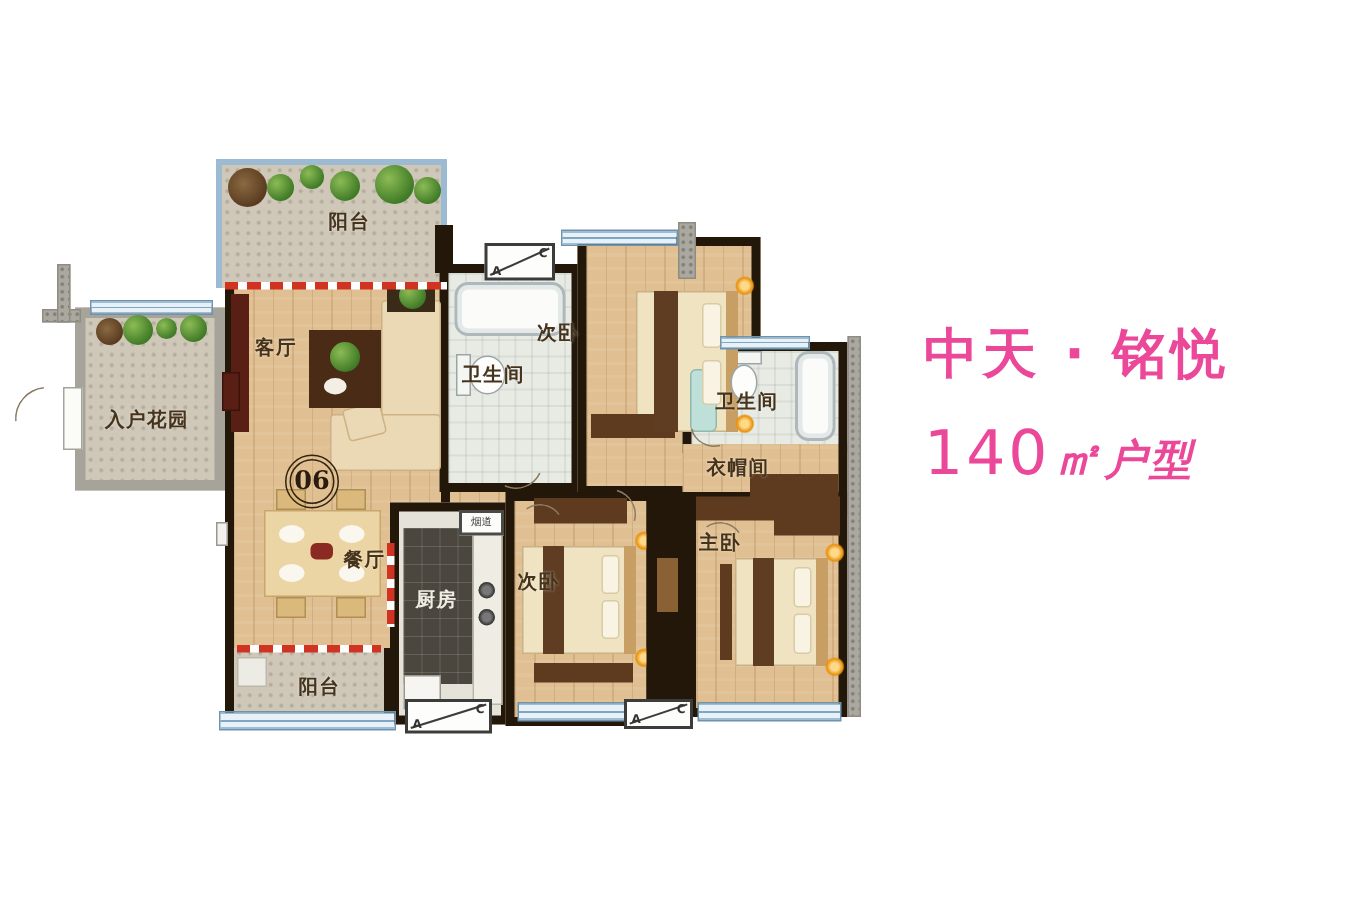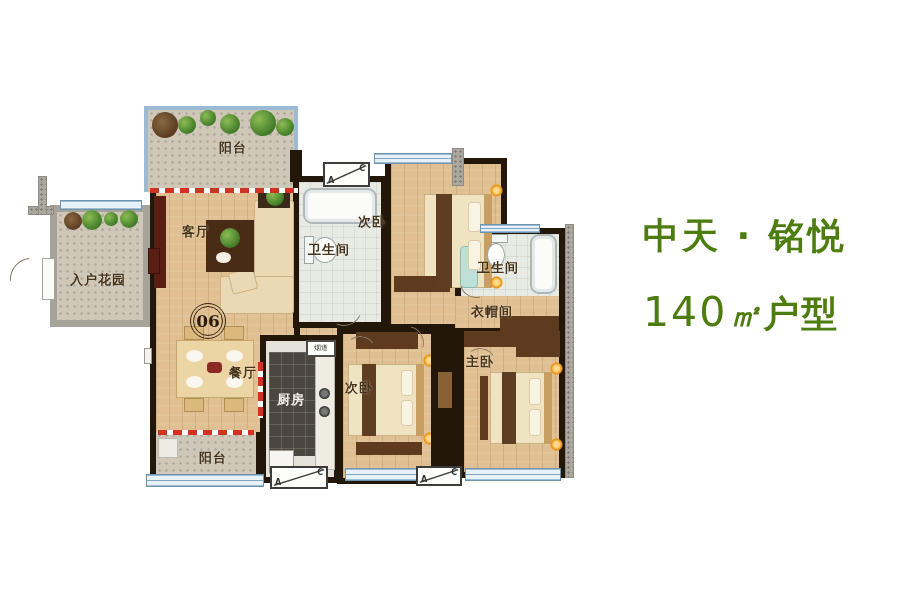"客厅" div.label { left: 168px -> 156px }
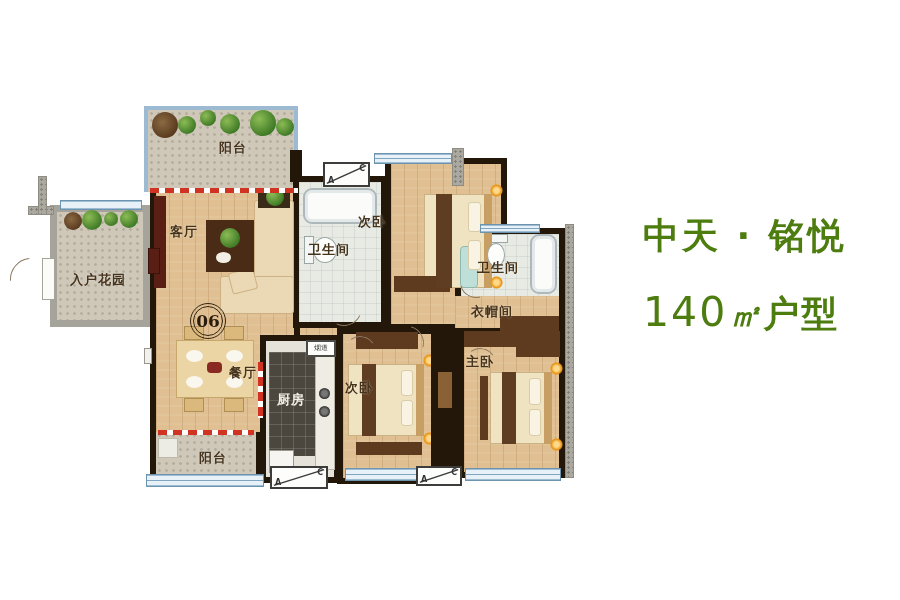"中天 · 铭悦" #title { color: #4d7c0f -> #ec4899; left: 643px -> 616px }
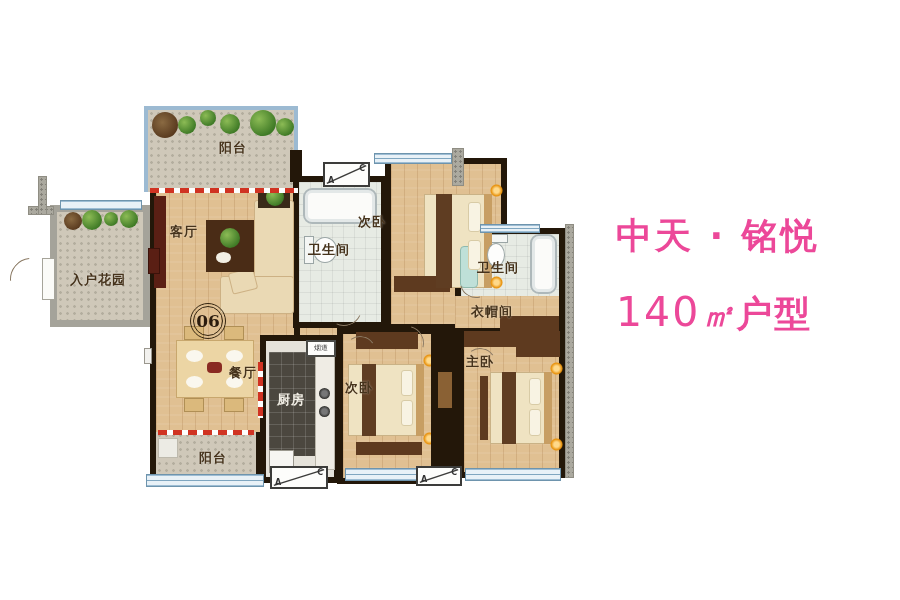"140" #title .line2 { margin-top: 27px -> 17px }
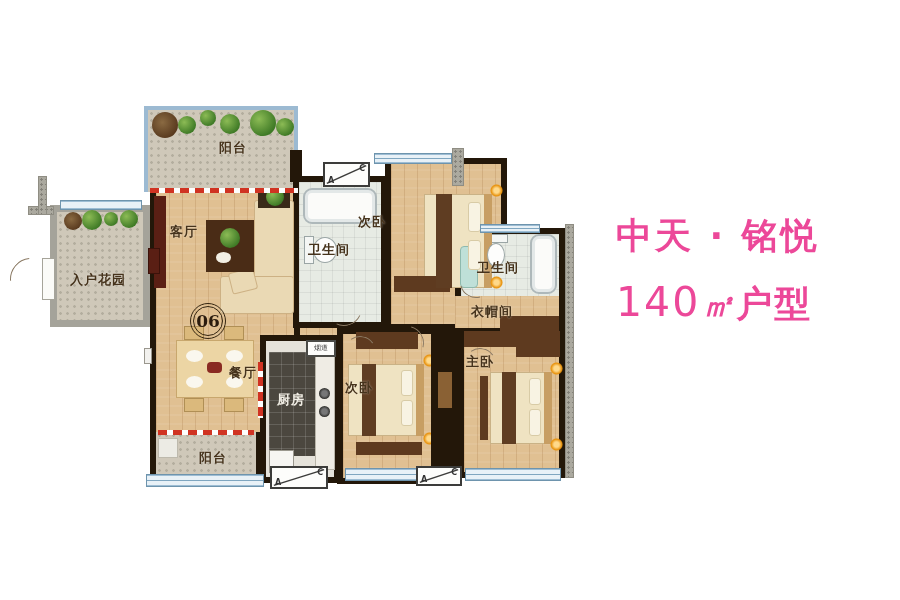"户型" #title .suf { font-size: 36px -> 28px; font-style: none -> italic }
